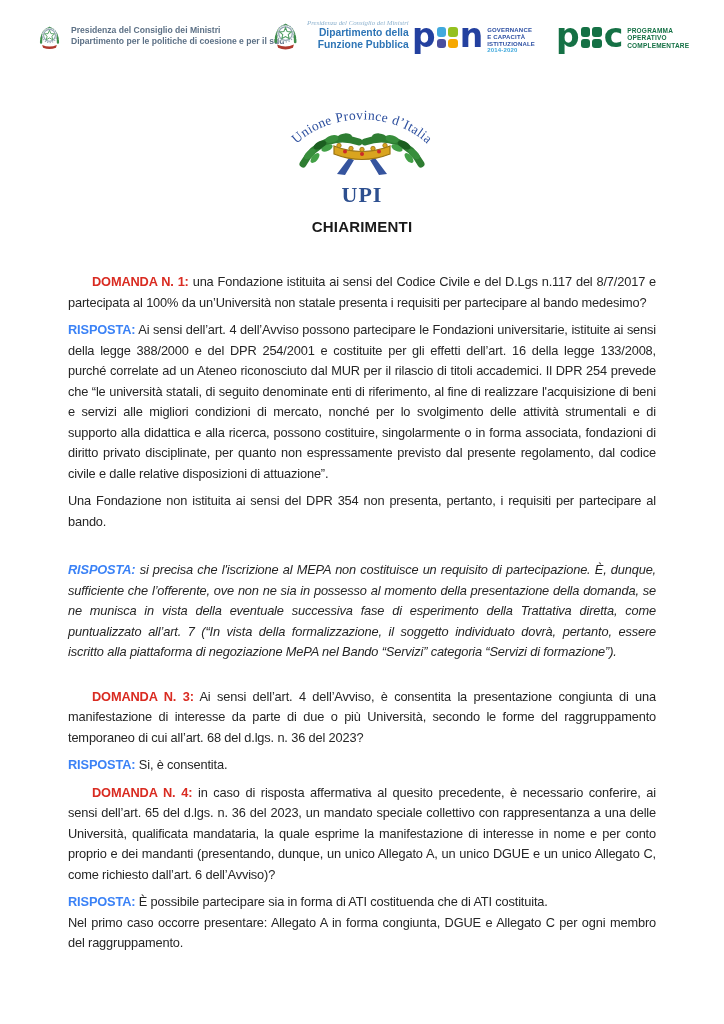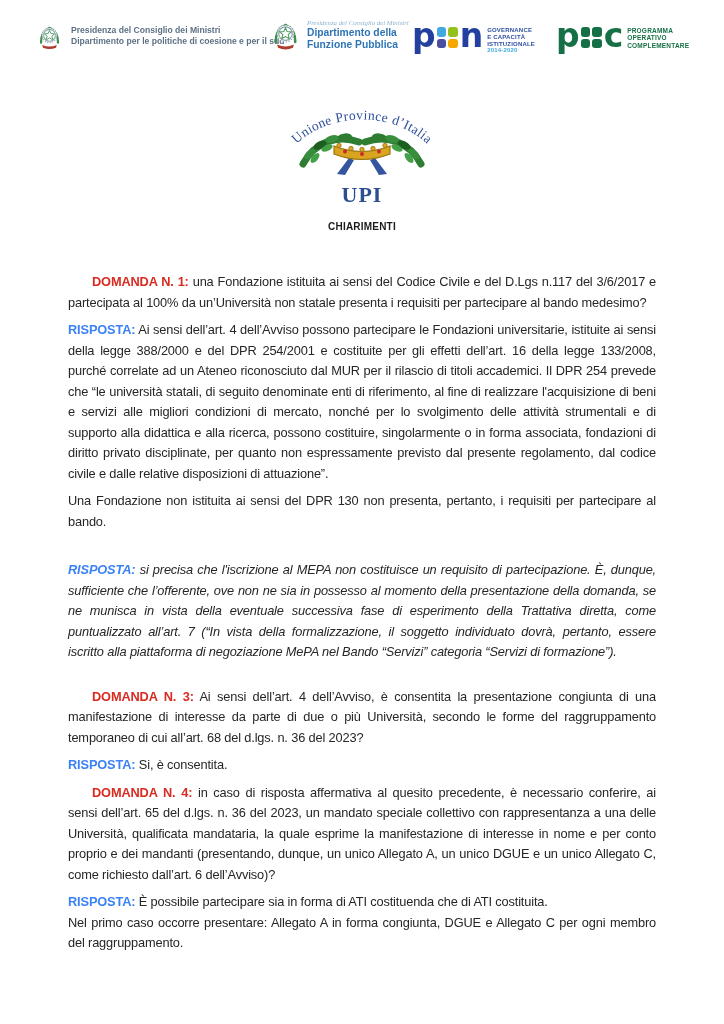"Dipartimento della" .dfp-line { text-align: none -> right }
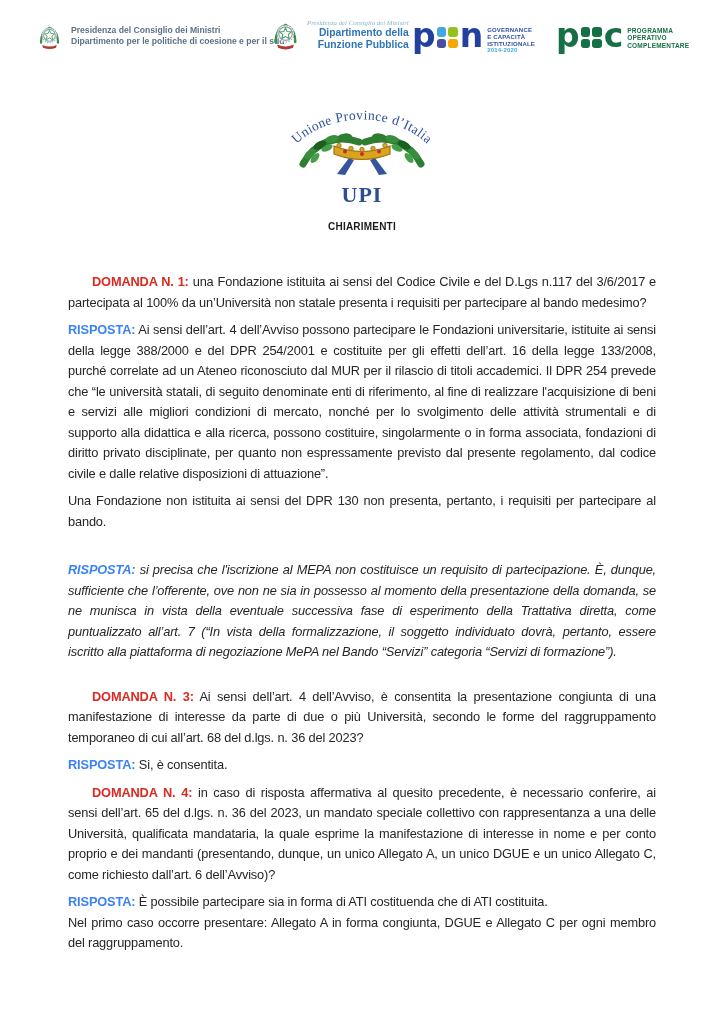"CHIARIMENTI" .doc-title { font-size: 10px -> 15px }
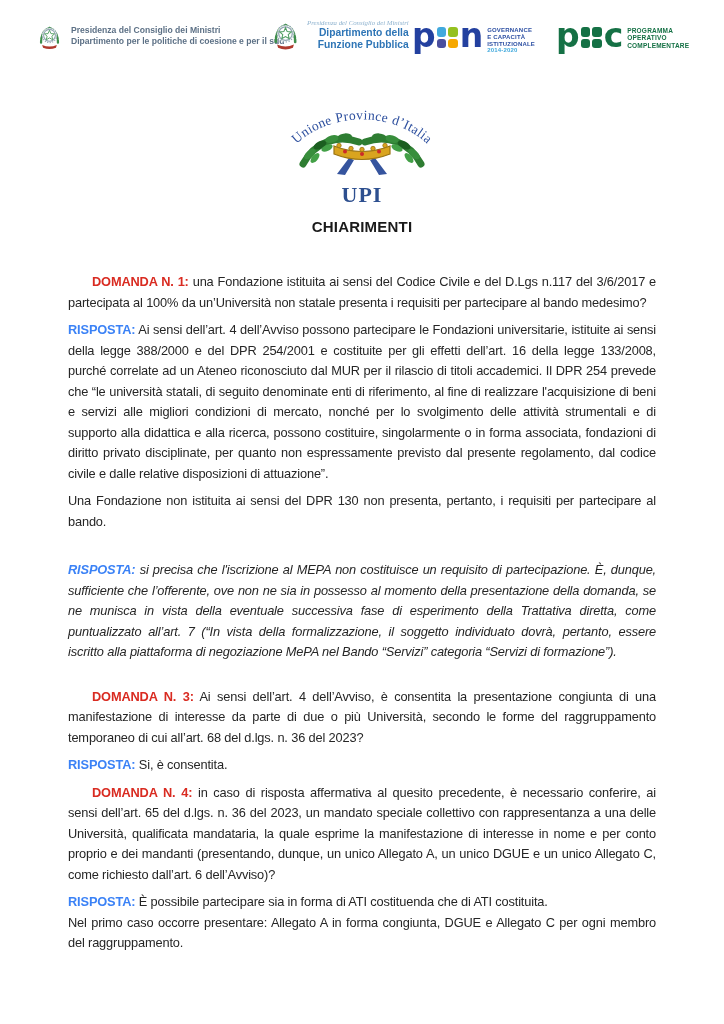"una Fondazione istituita ai sensi" span { text: 3/6/2017 -> 8/7/2017 }
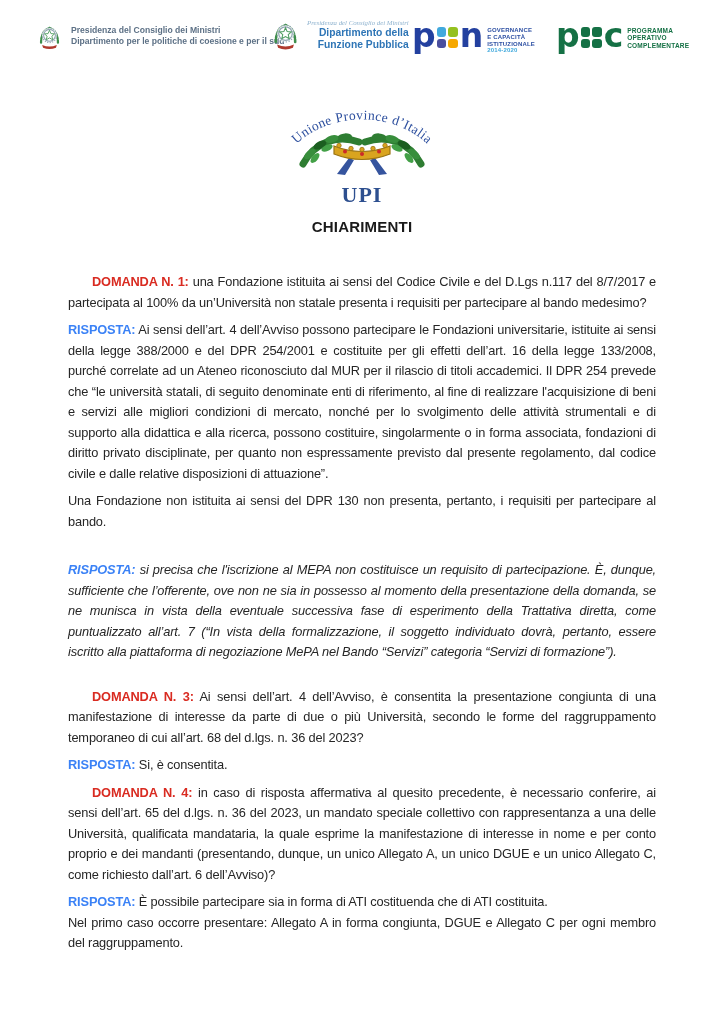"Una Fondazione non istituita ai" p.para { text: 130 -> 354 }
